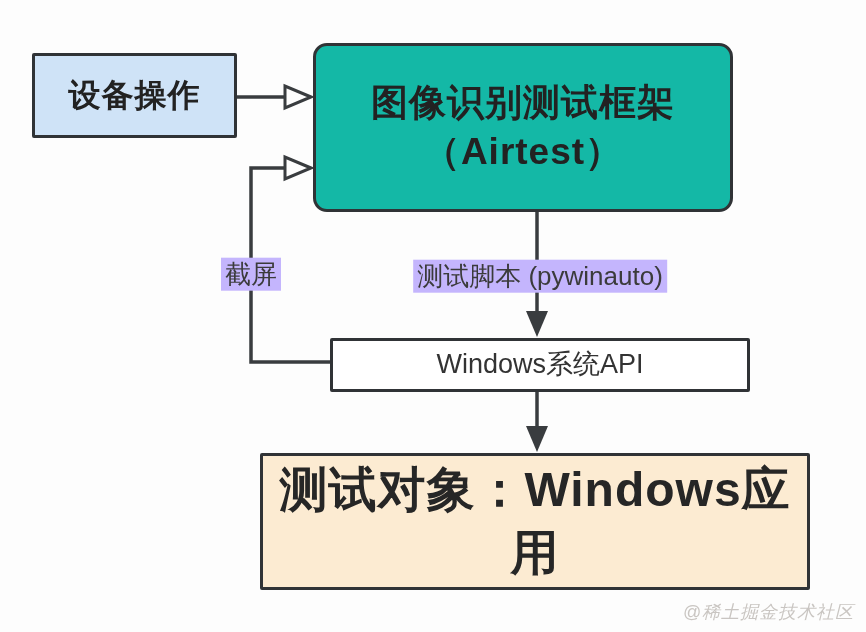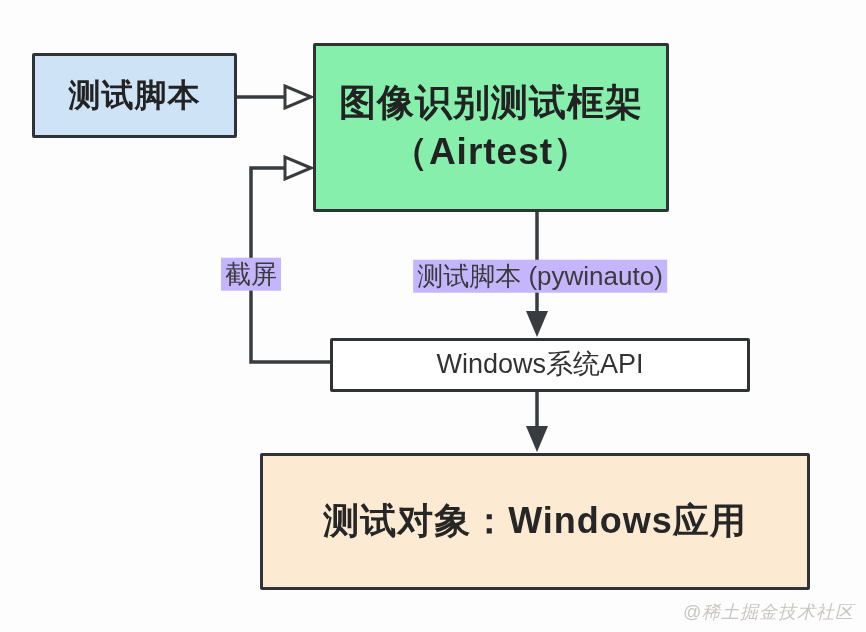"测试脚本" span { text: 测试脚本 -> 设备操作 }
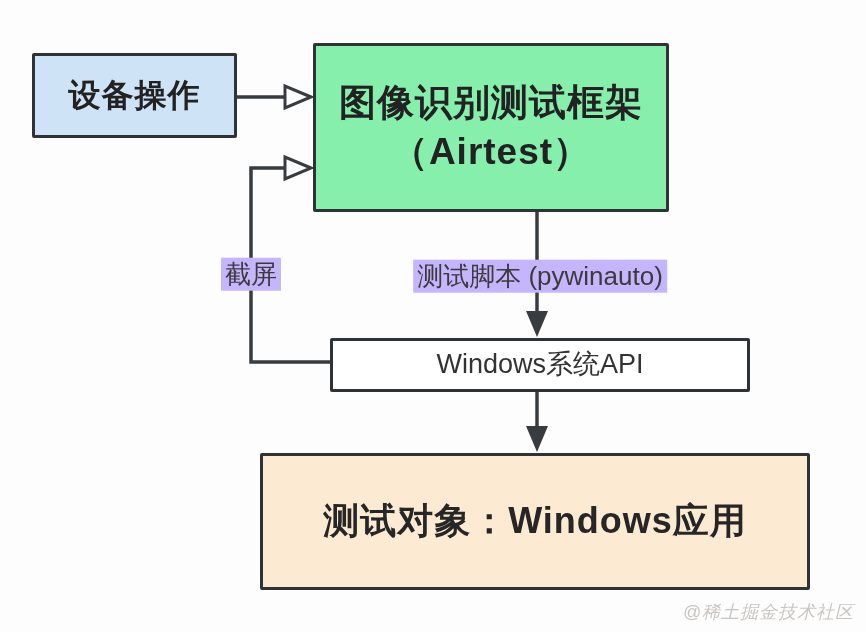"图像识别测试框架" .node-framework { background: #86efac -> #14b8a6; border-radius: none -> 14px; width: 356px -> 420px }
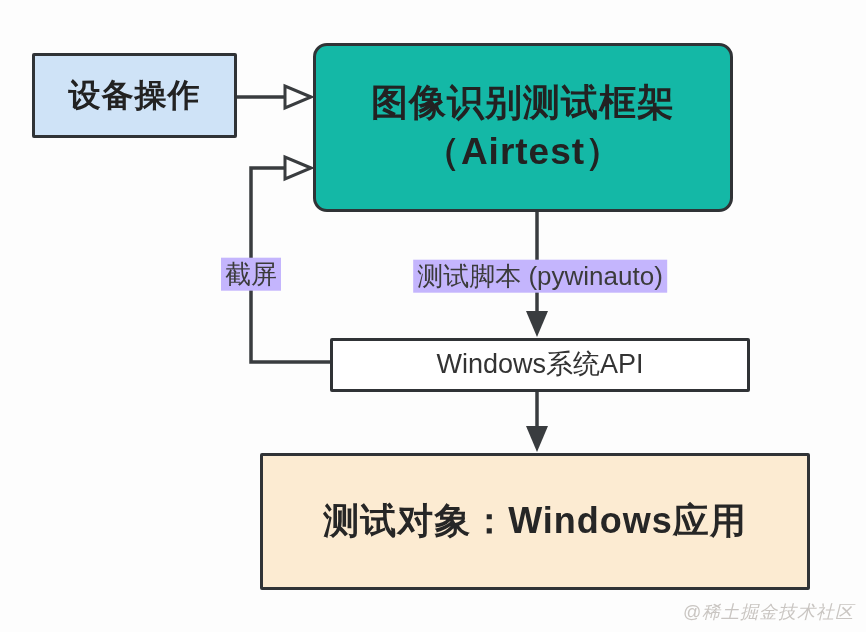"测试对象：Windows应用" .node-test-target { font-size: 36px -> 48px }
